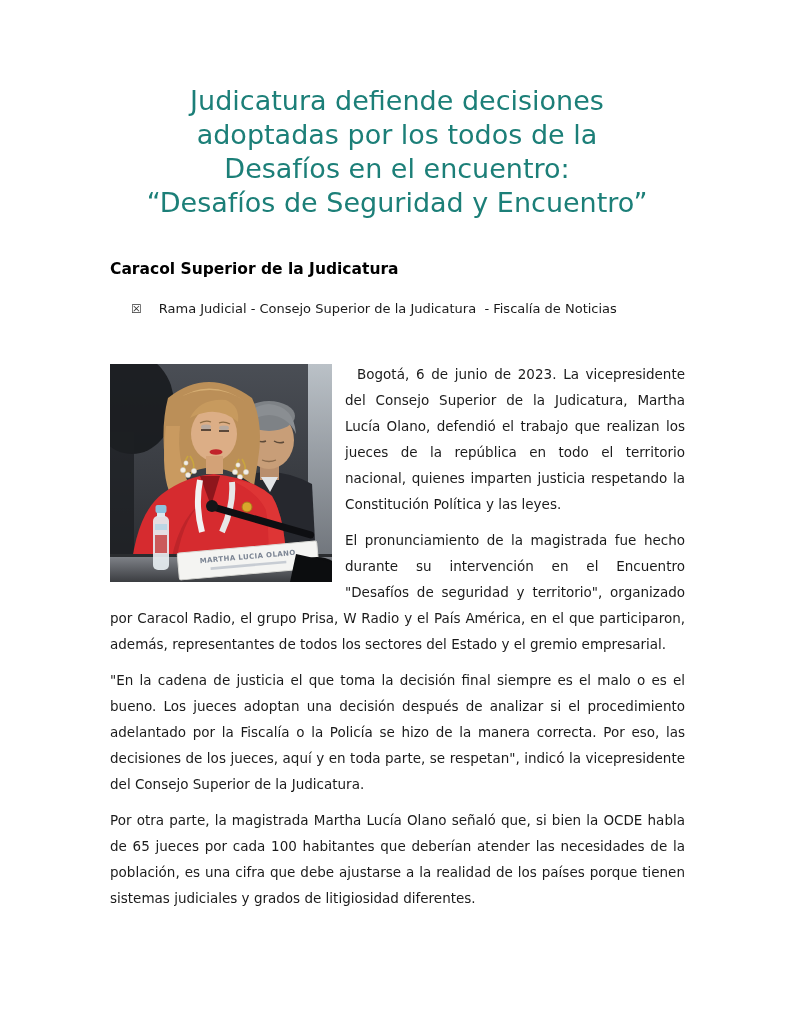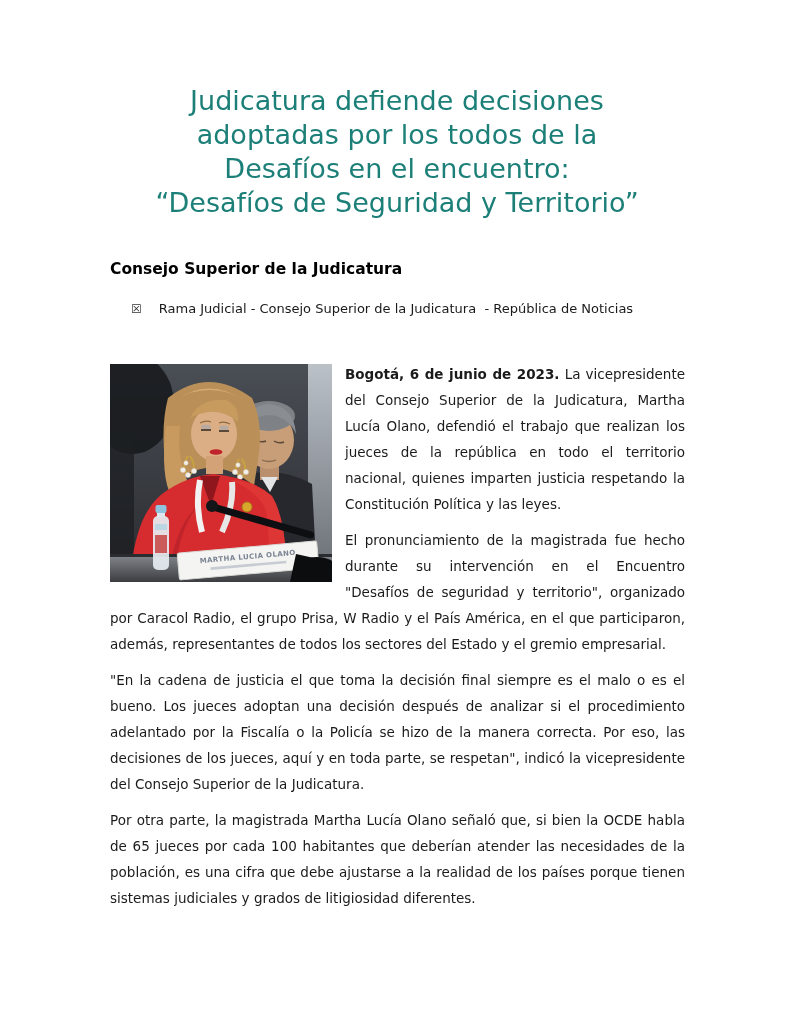"“Desafíos de Seguridad y Territorio”" span { text: Territorio -> Encuentro }
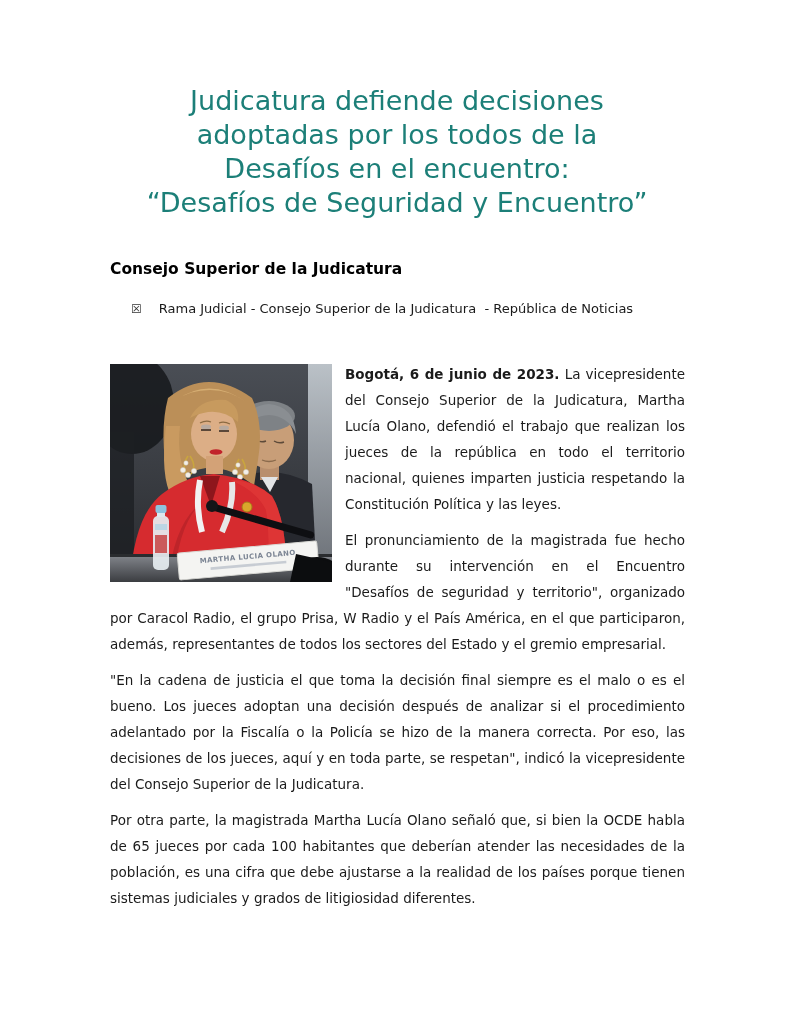"Consejo Superior de la Judicatura" h2.section-heading { text: Consejo -> Caracol }
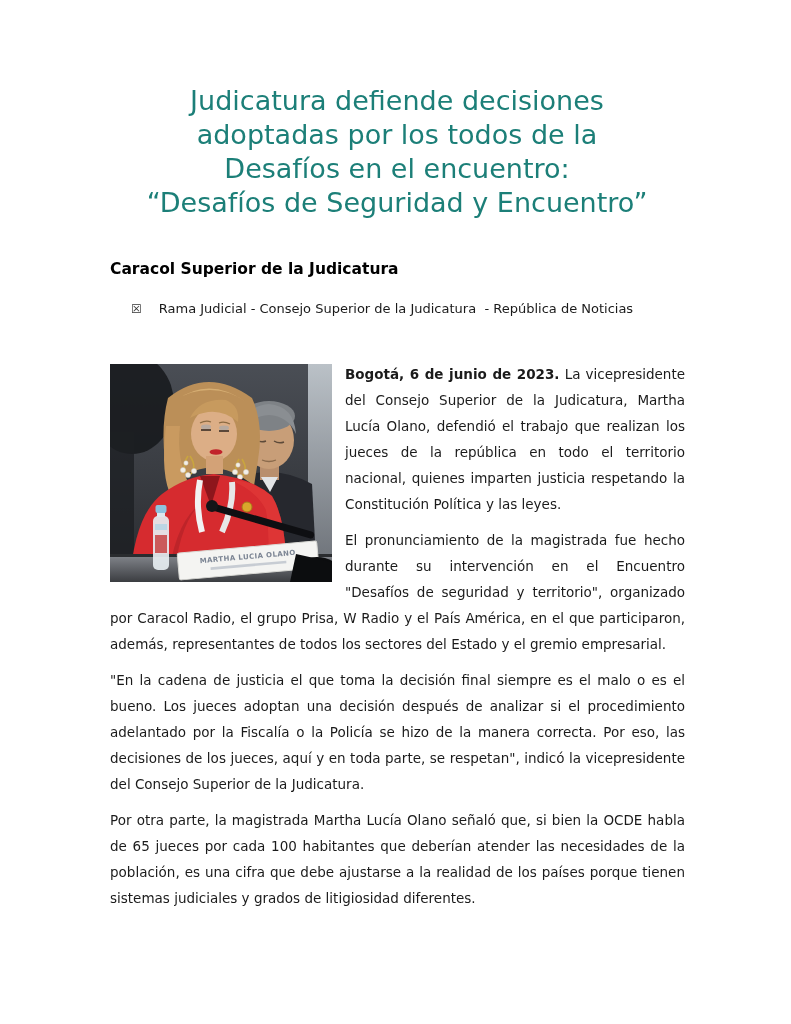"Rama Judicial - Consejo Superior" span.crumb-text { text: República -> Fiscalía }
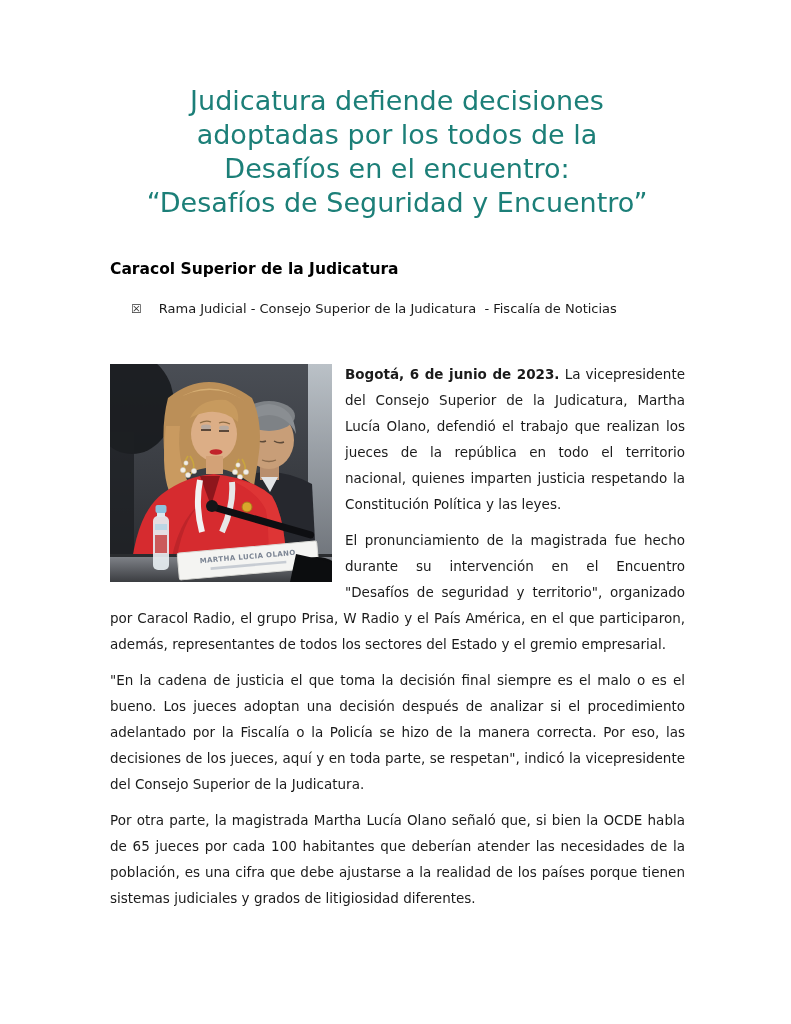"Bogotá, 6 de junio de" .article p .lead { font-weight: bold -> normal; margin-left: none -> 12px }
